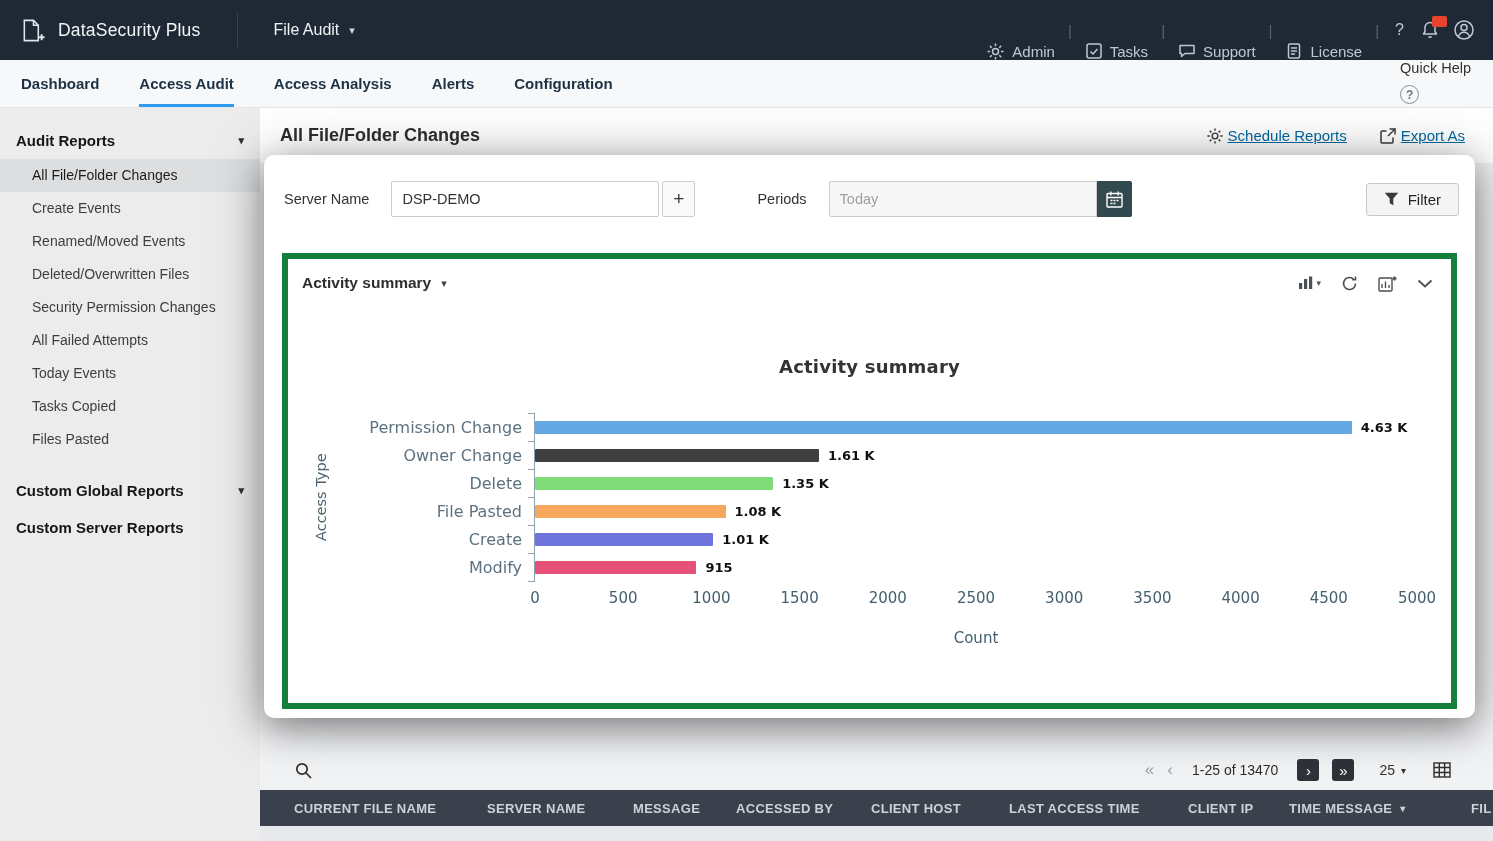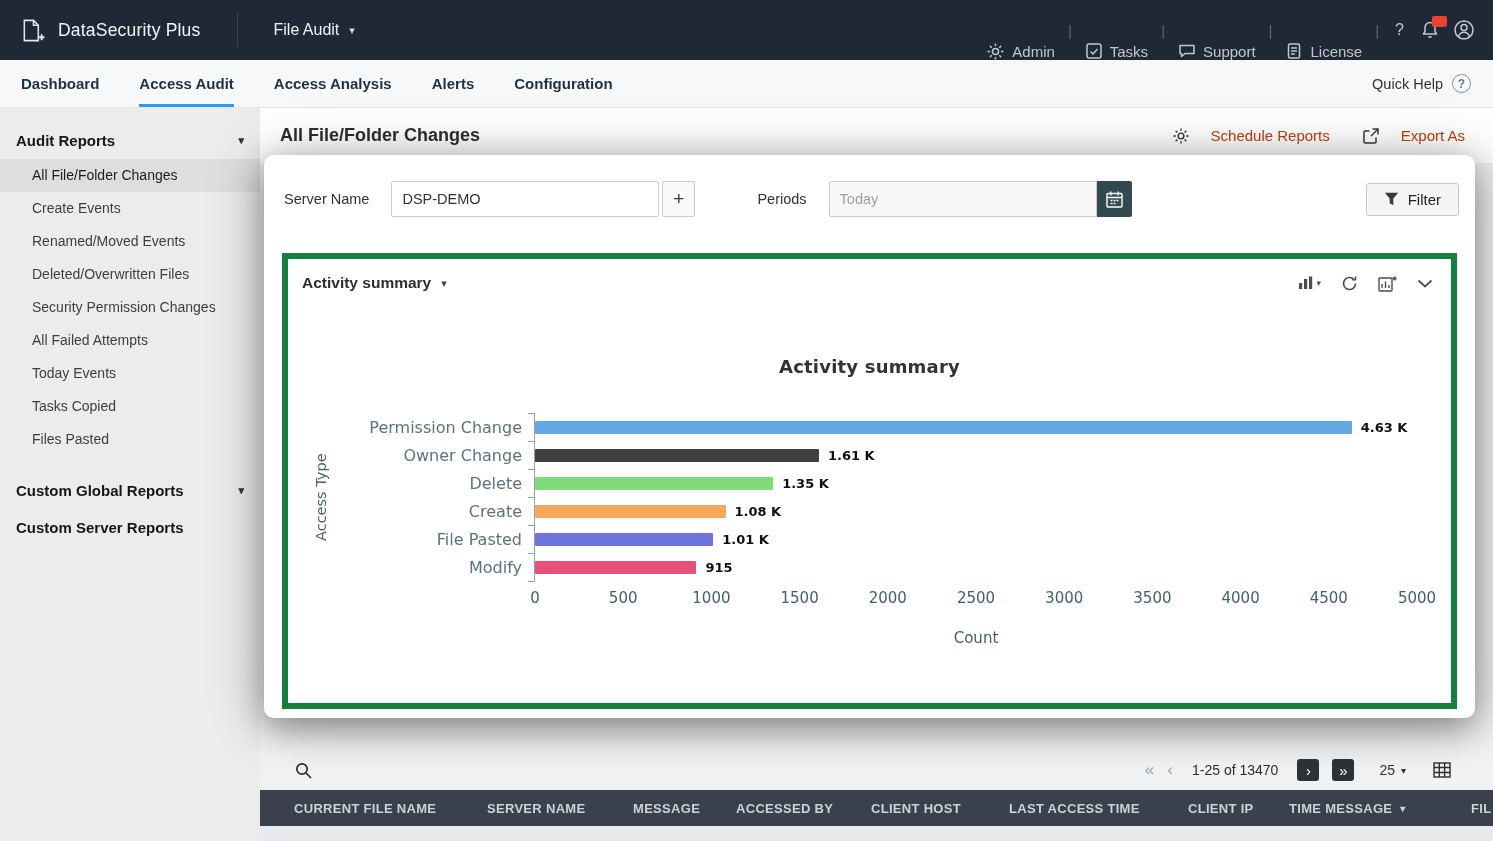"Quick Help" .quick-help { align-items: center -> none; flex-direction: none -> column }
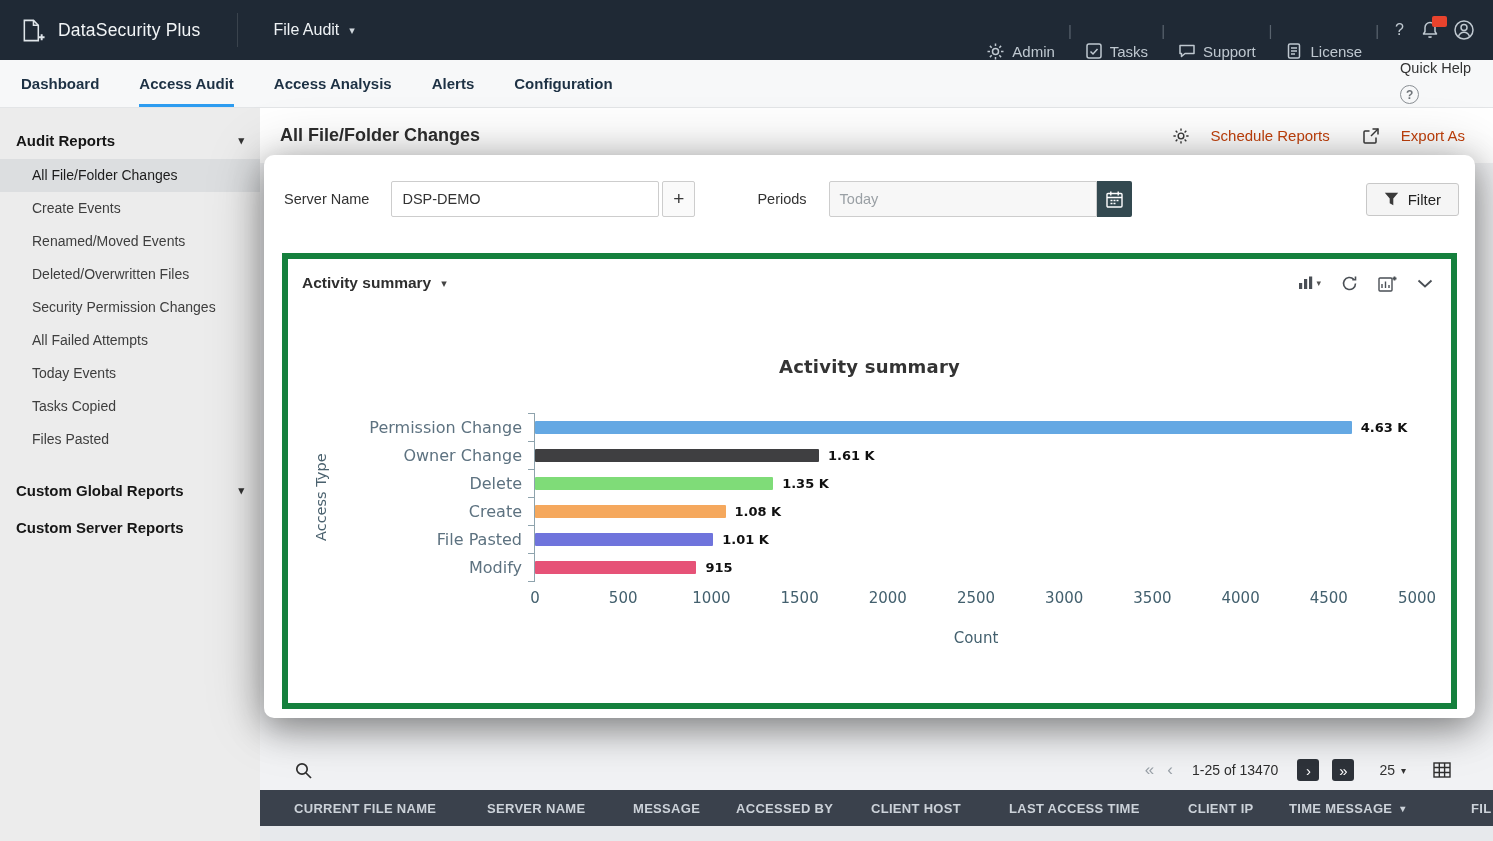"Schedule Reports" .h-action { color: #c2410c -> #0369a1; gap: 21px -> 4px; text-decoration: none -> underline }
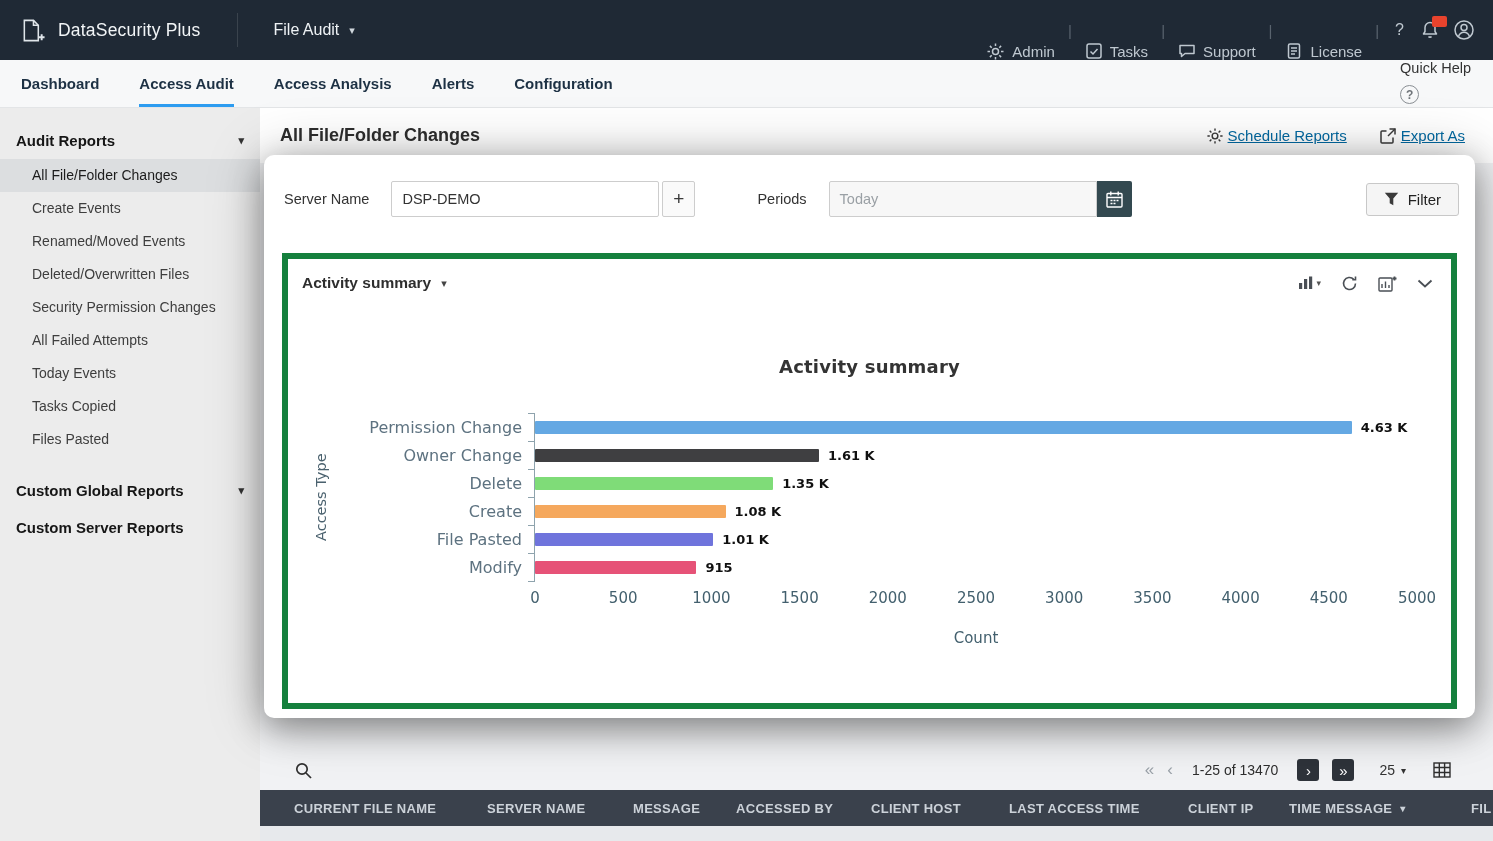"Create" div.cat-label { order: before "File Pasted" -> after "File Pasted" }
